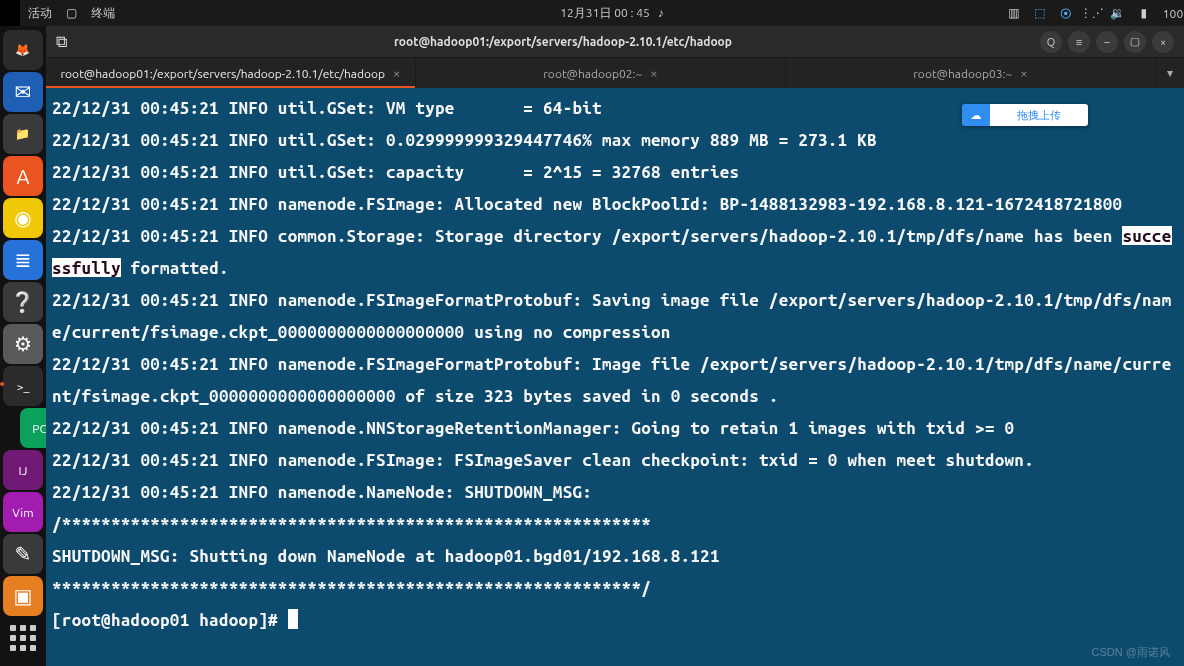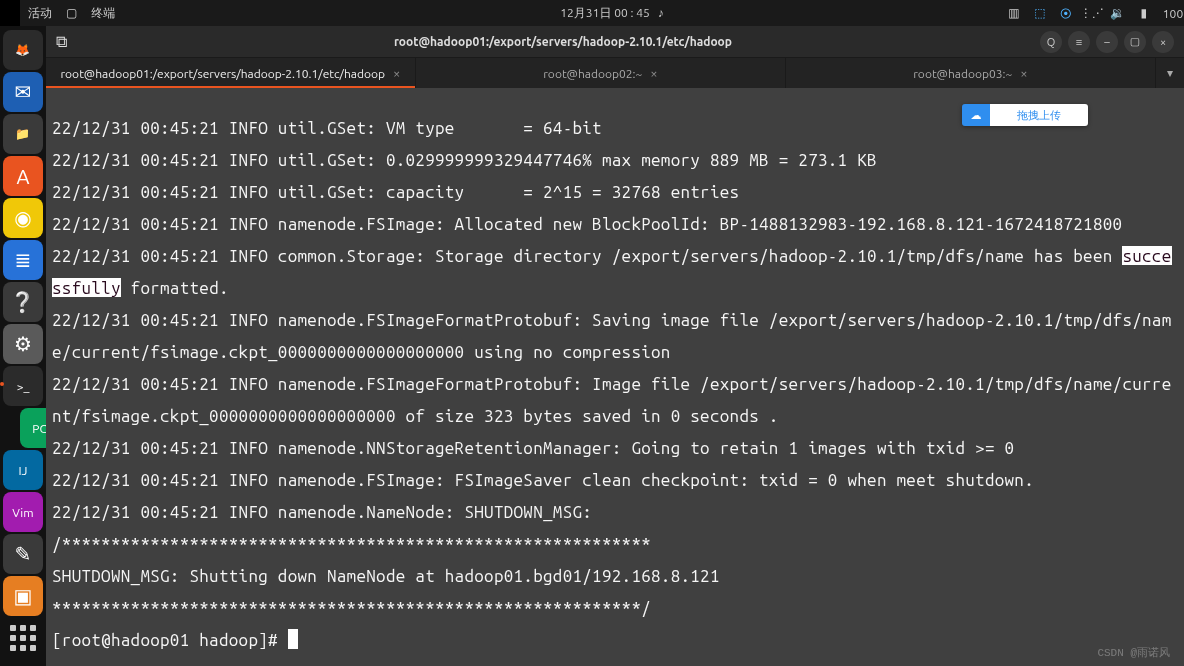"22/12/31 00:45:21 INFO util.GSet: VM" .term { background: #404040 -> #0c4a6e; font-weight: none -> bold; padding: 24px 6px -> 4px 6px }
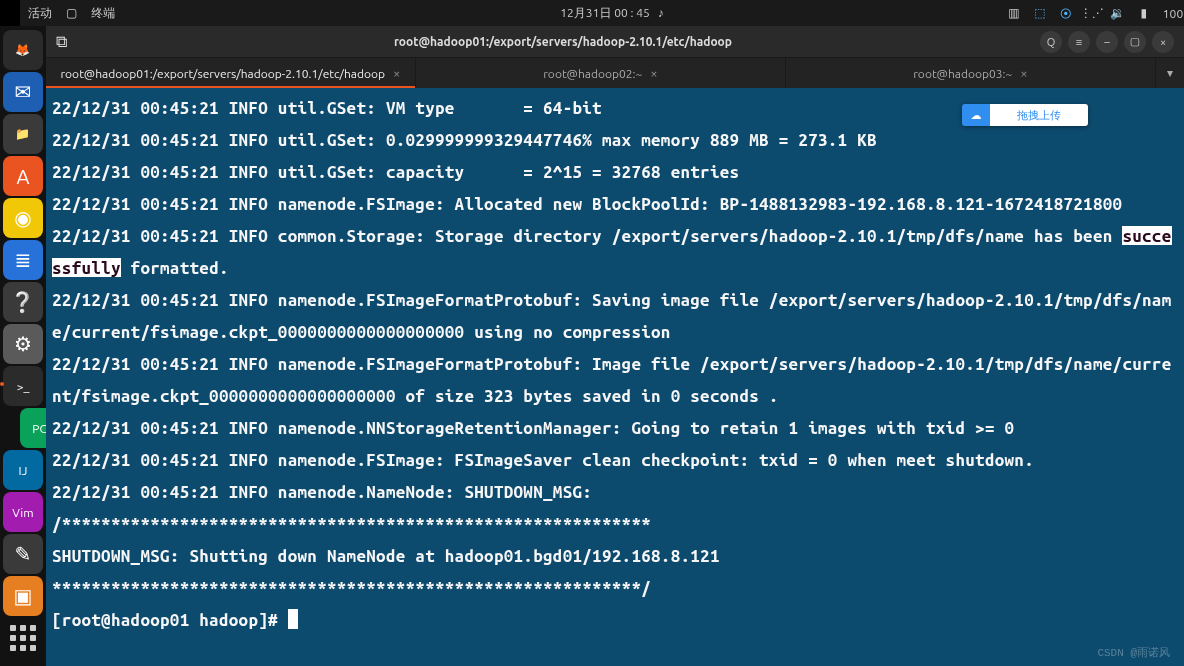"IJ" div.di { background: #0369a1 -> #701a75 }
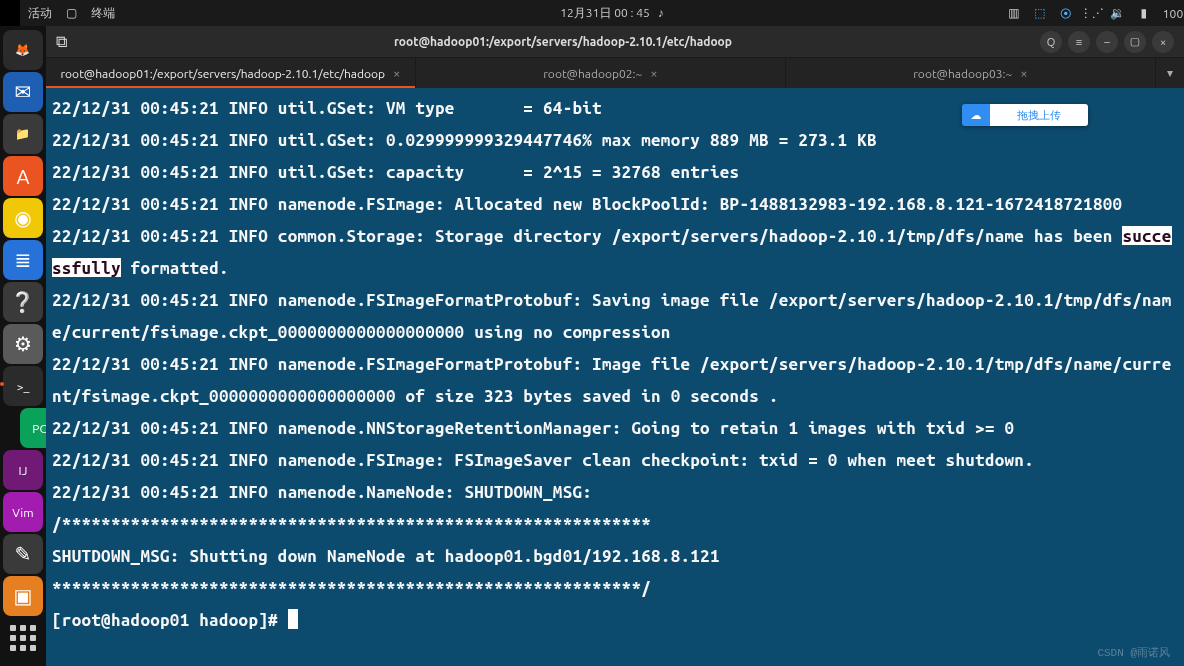"CSDN @雨诺风" .watermark { font-family: Liberation Mono, monospace -> Liberation Sans, sans-serif }
